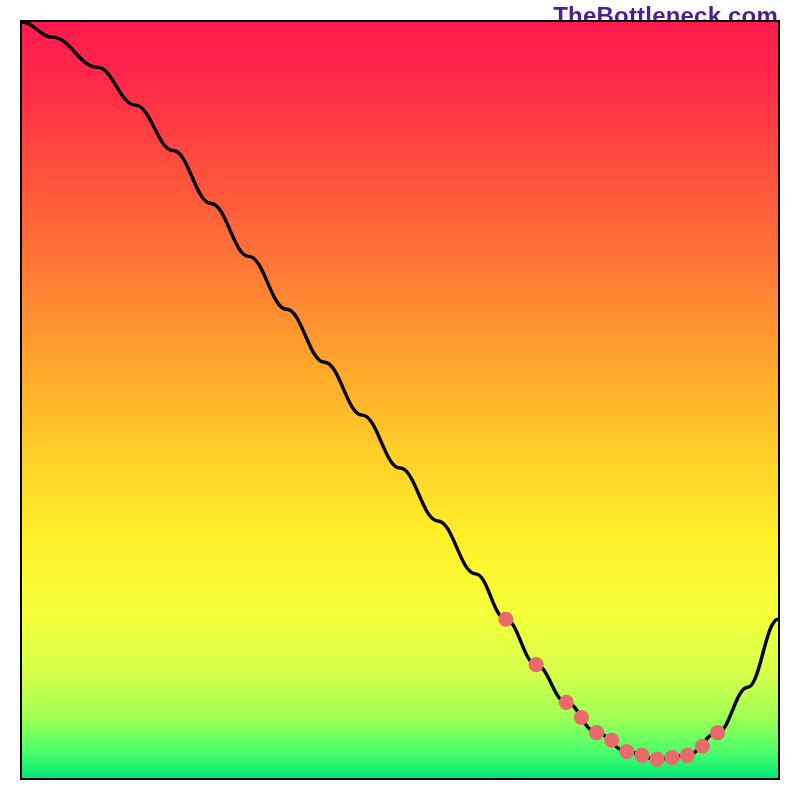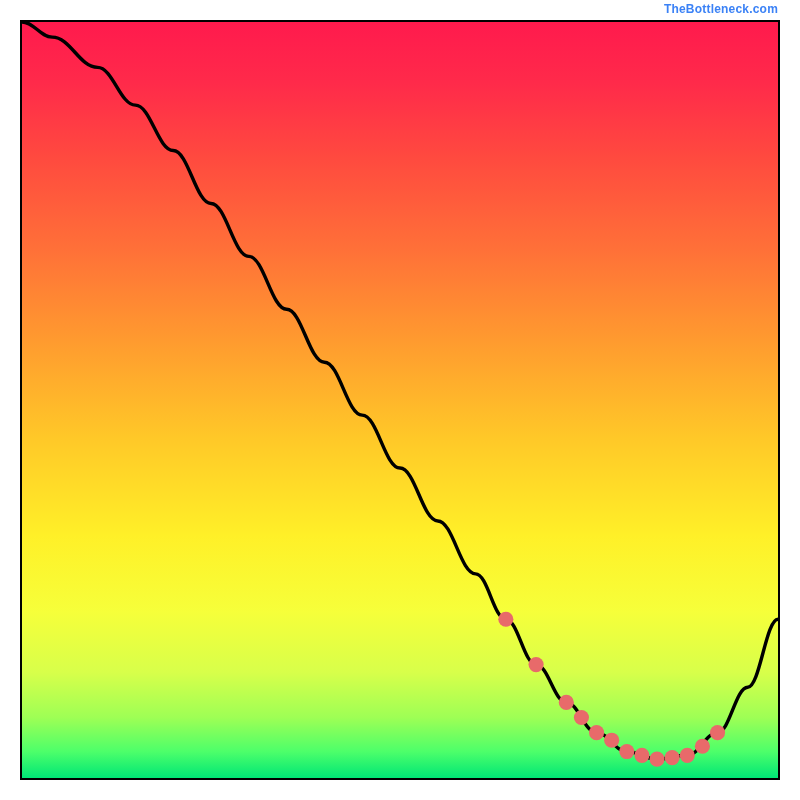"TheBottleneck.com" .watermark { color: #3b82f6 -> #4c1d95; font-size: 12px -> 24px }
